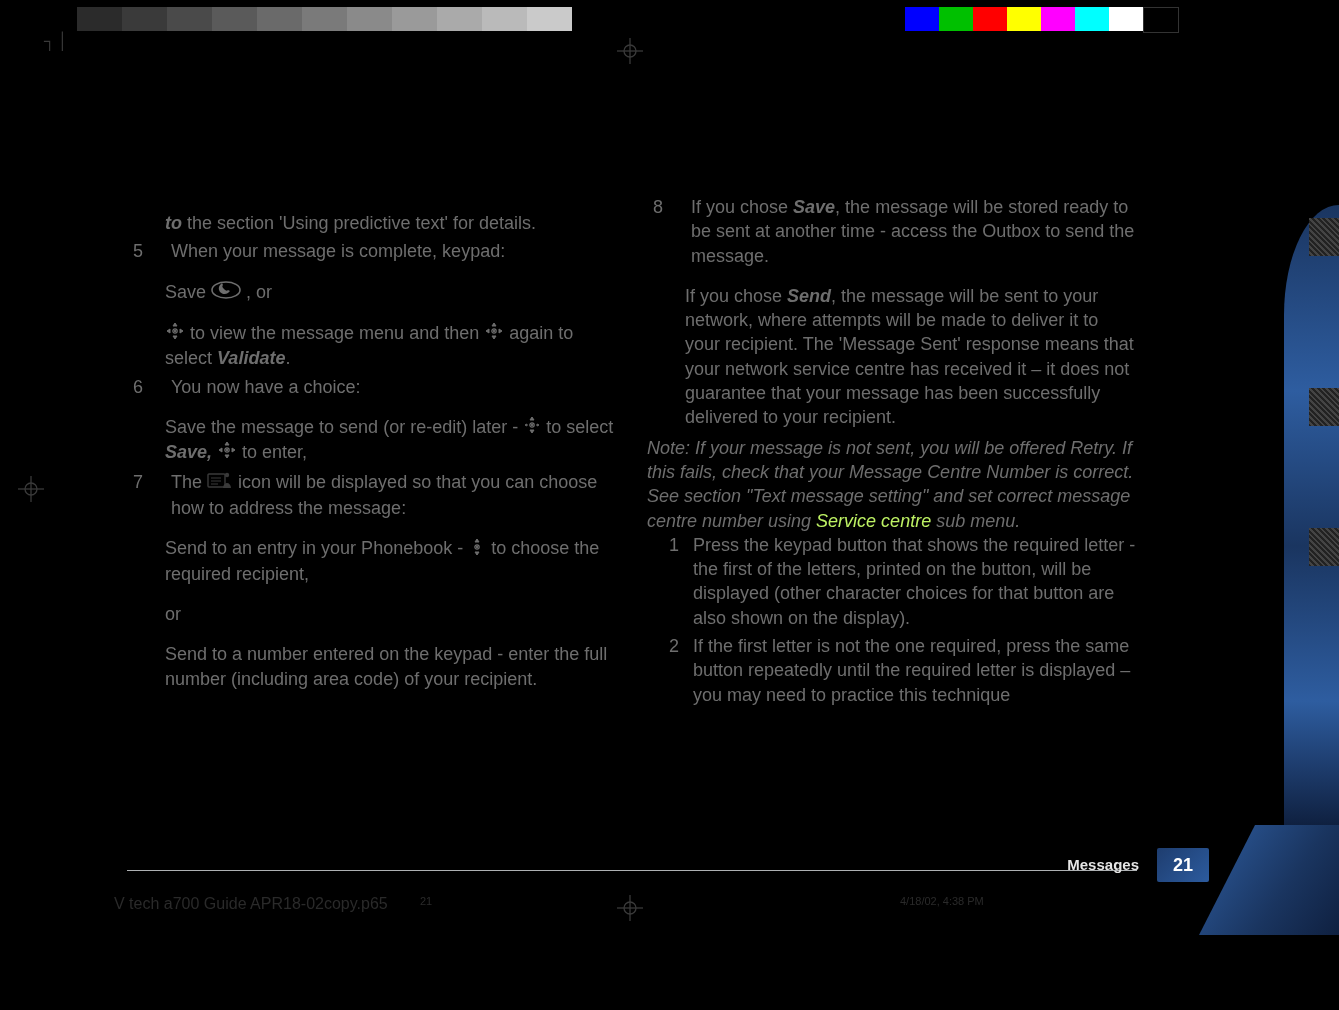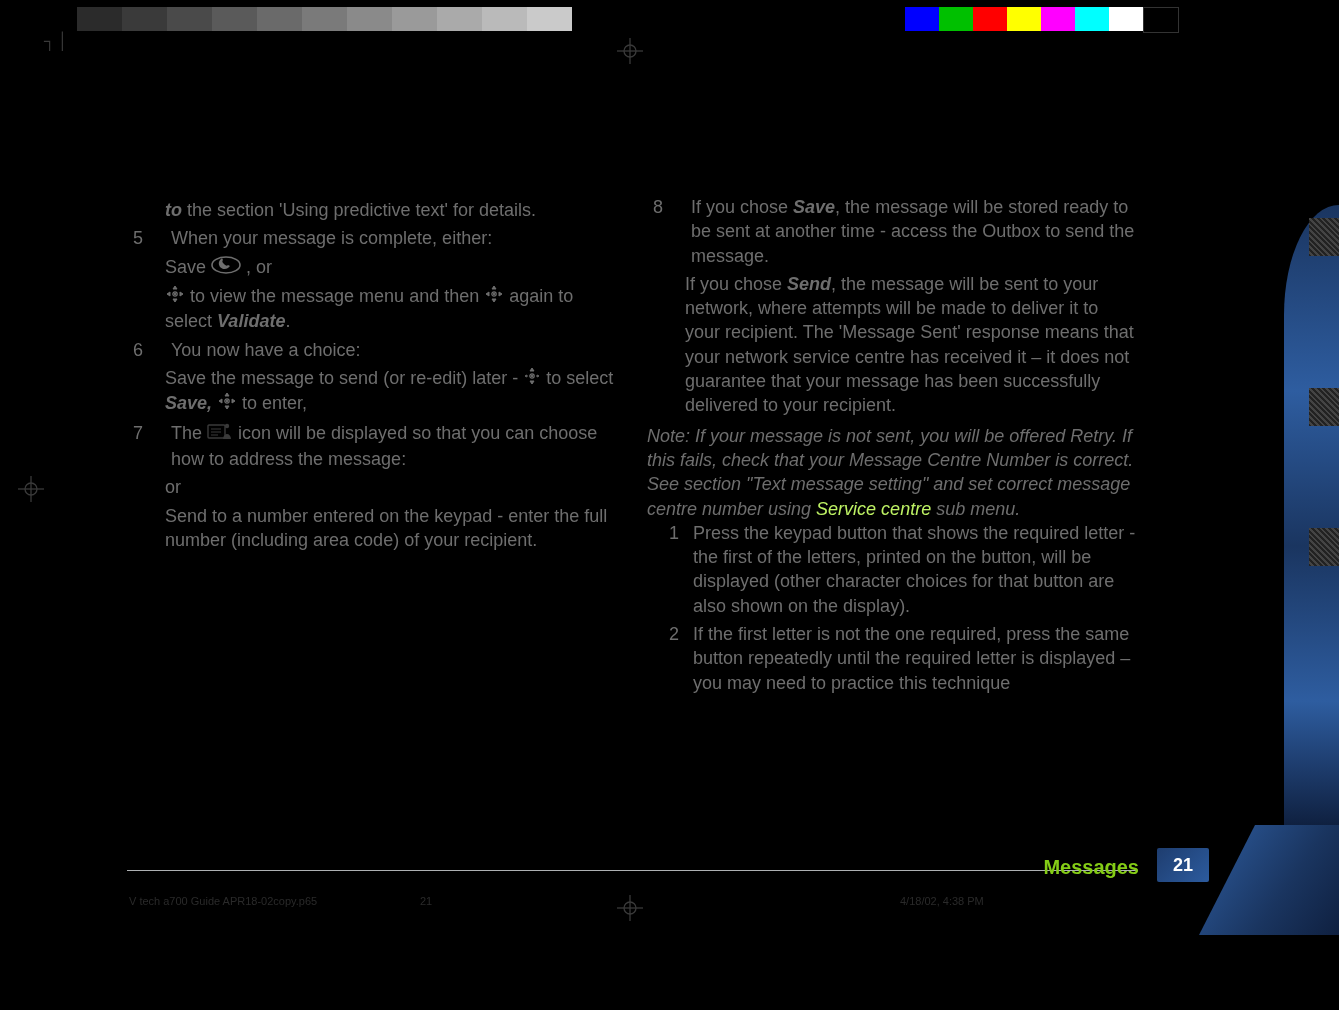"to the section 'Using predictive" .li2 { margin: 3px 0 4px 0 -> 16px 0 4px 0 }
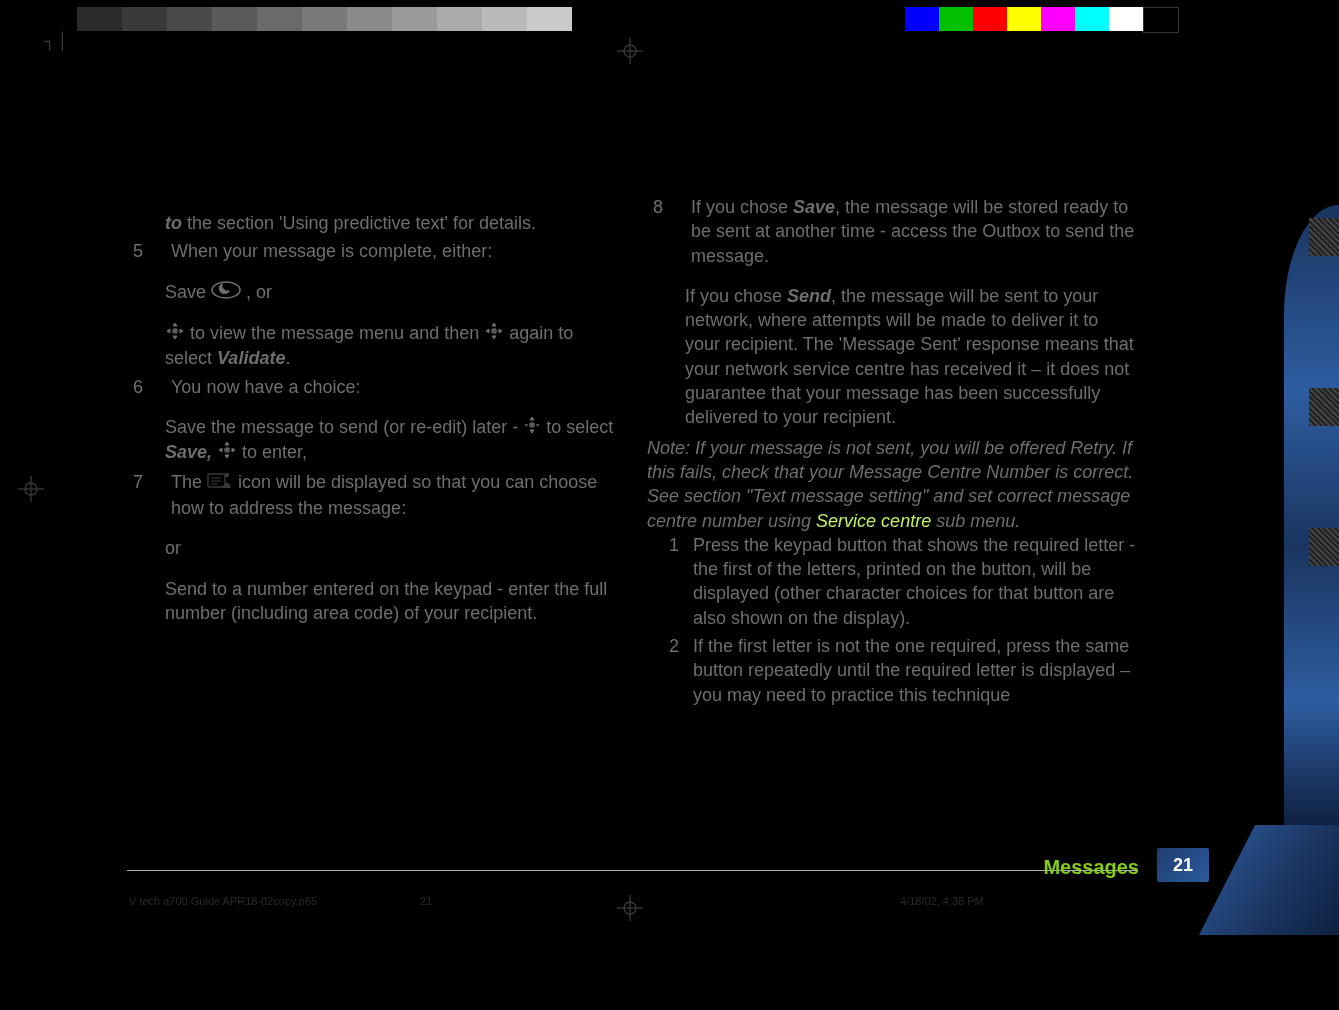"When your message is complete," div.txt { text: either -> keypad }
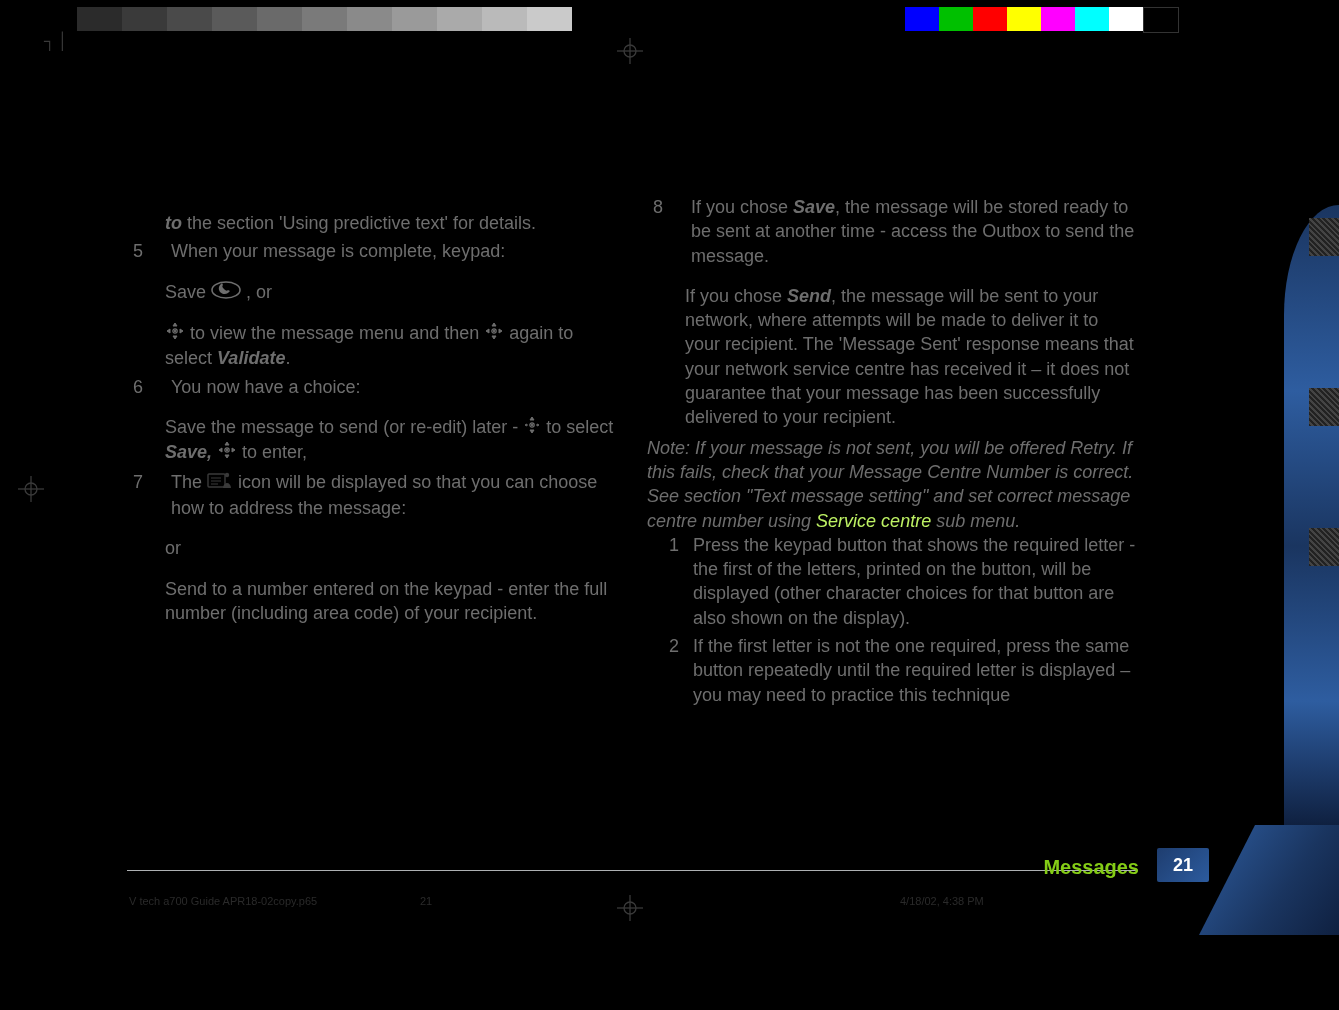"Send to an entry in" div.li2 { html: none -> <div> <div> <span>Send to an entry in your Phonebook - </span> <span><svg> <g> <circle></circle> <circle></circle> <path></path> <path></path> </g> </svg></span> <span> to choose the required recipient,</span> </div> </div> }
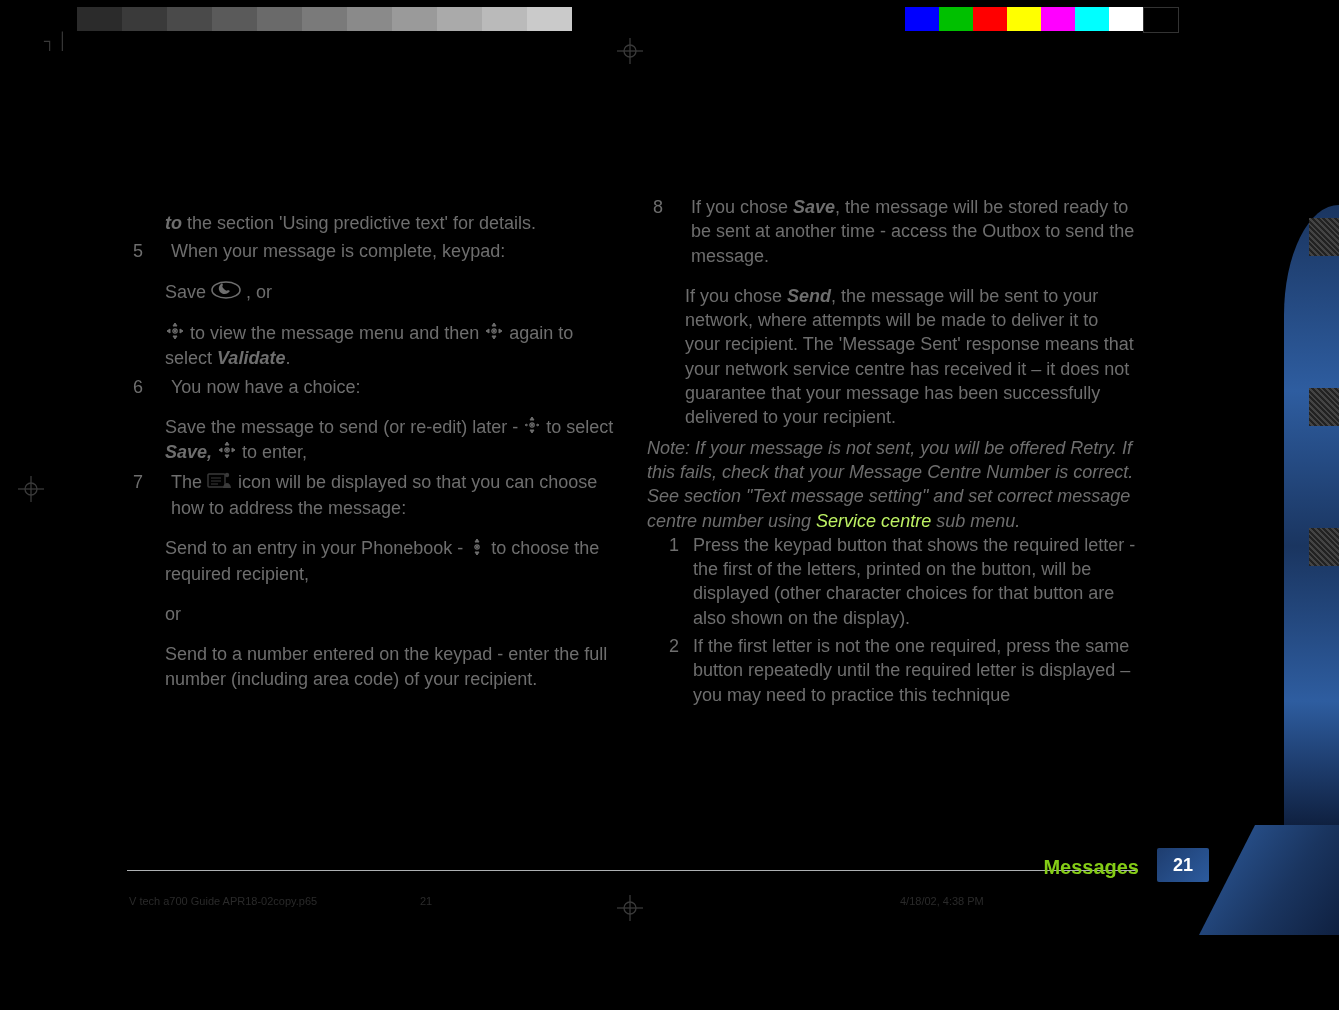"Messages" .footer-label { color: #84cc16 -> #e5e5e5; font-size: 20px -> 15px }
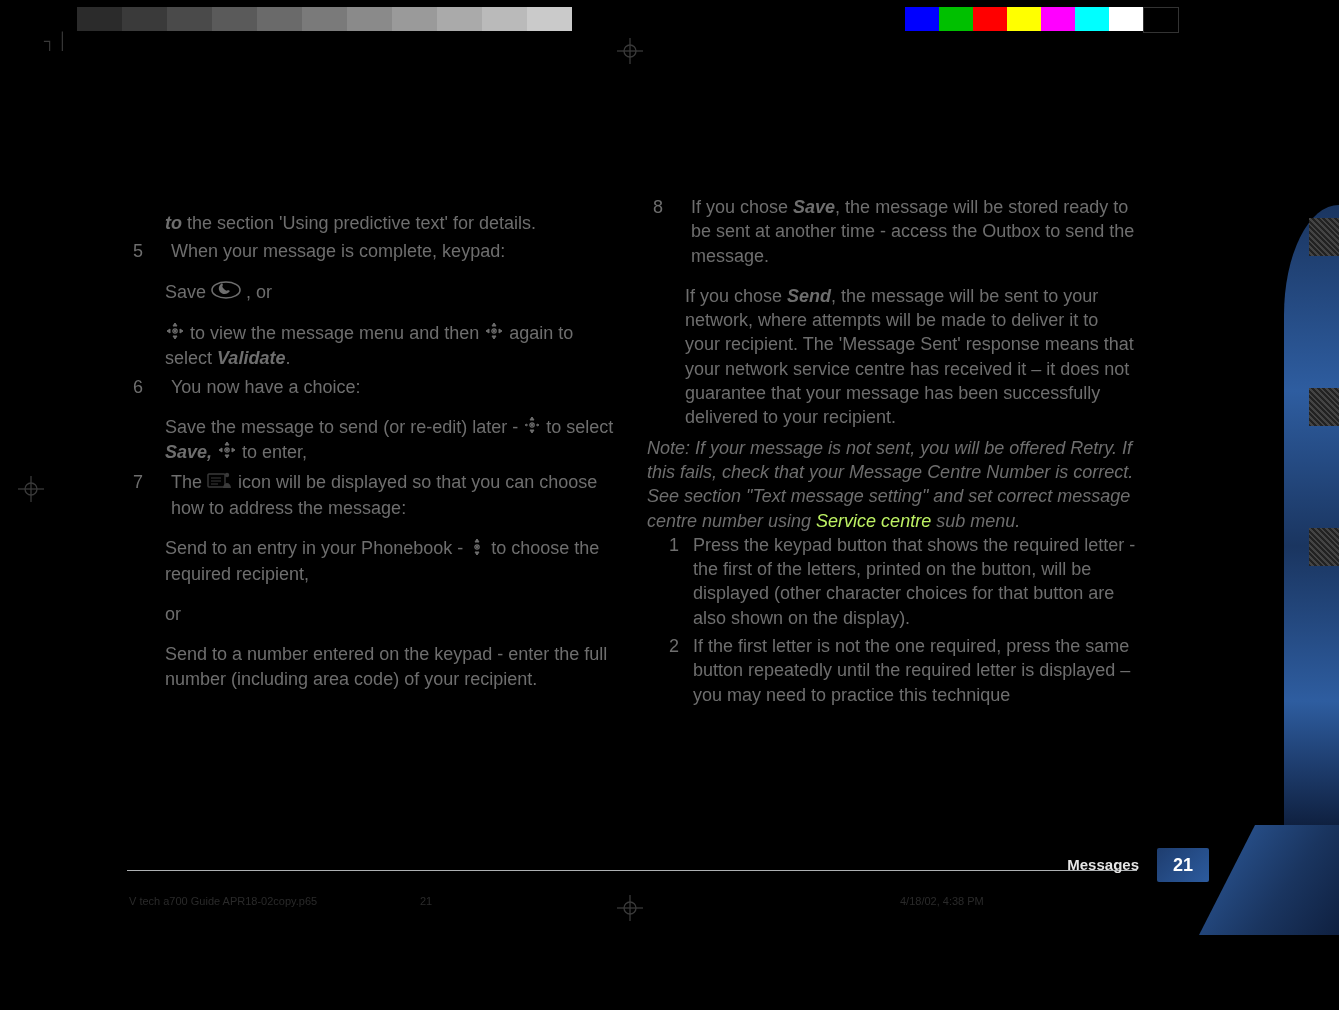"V tech a700 Guide APR18-02copy.p65" .footer-file { font-size: 11px -> 16px; left: 129px -> 114px }
